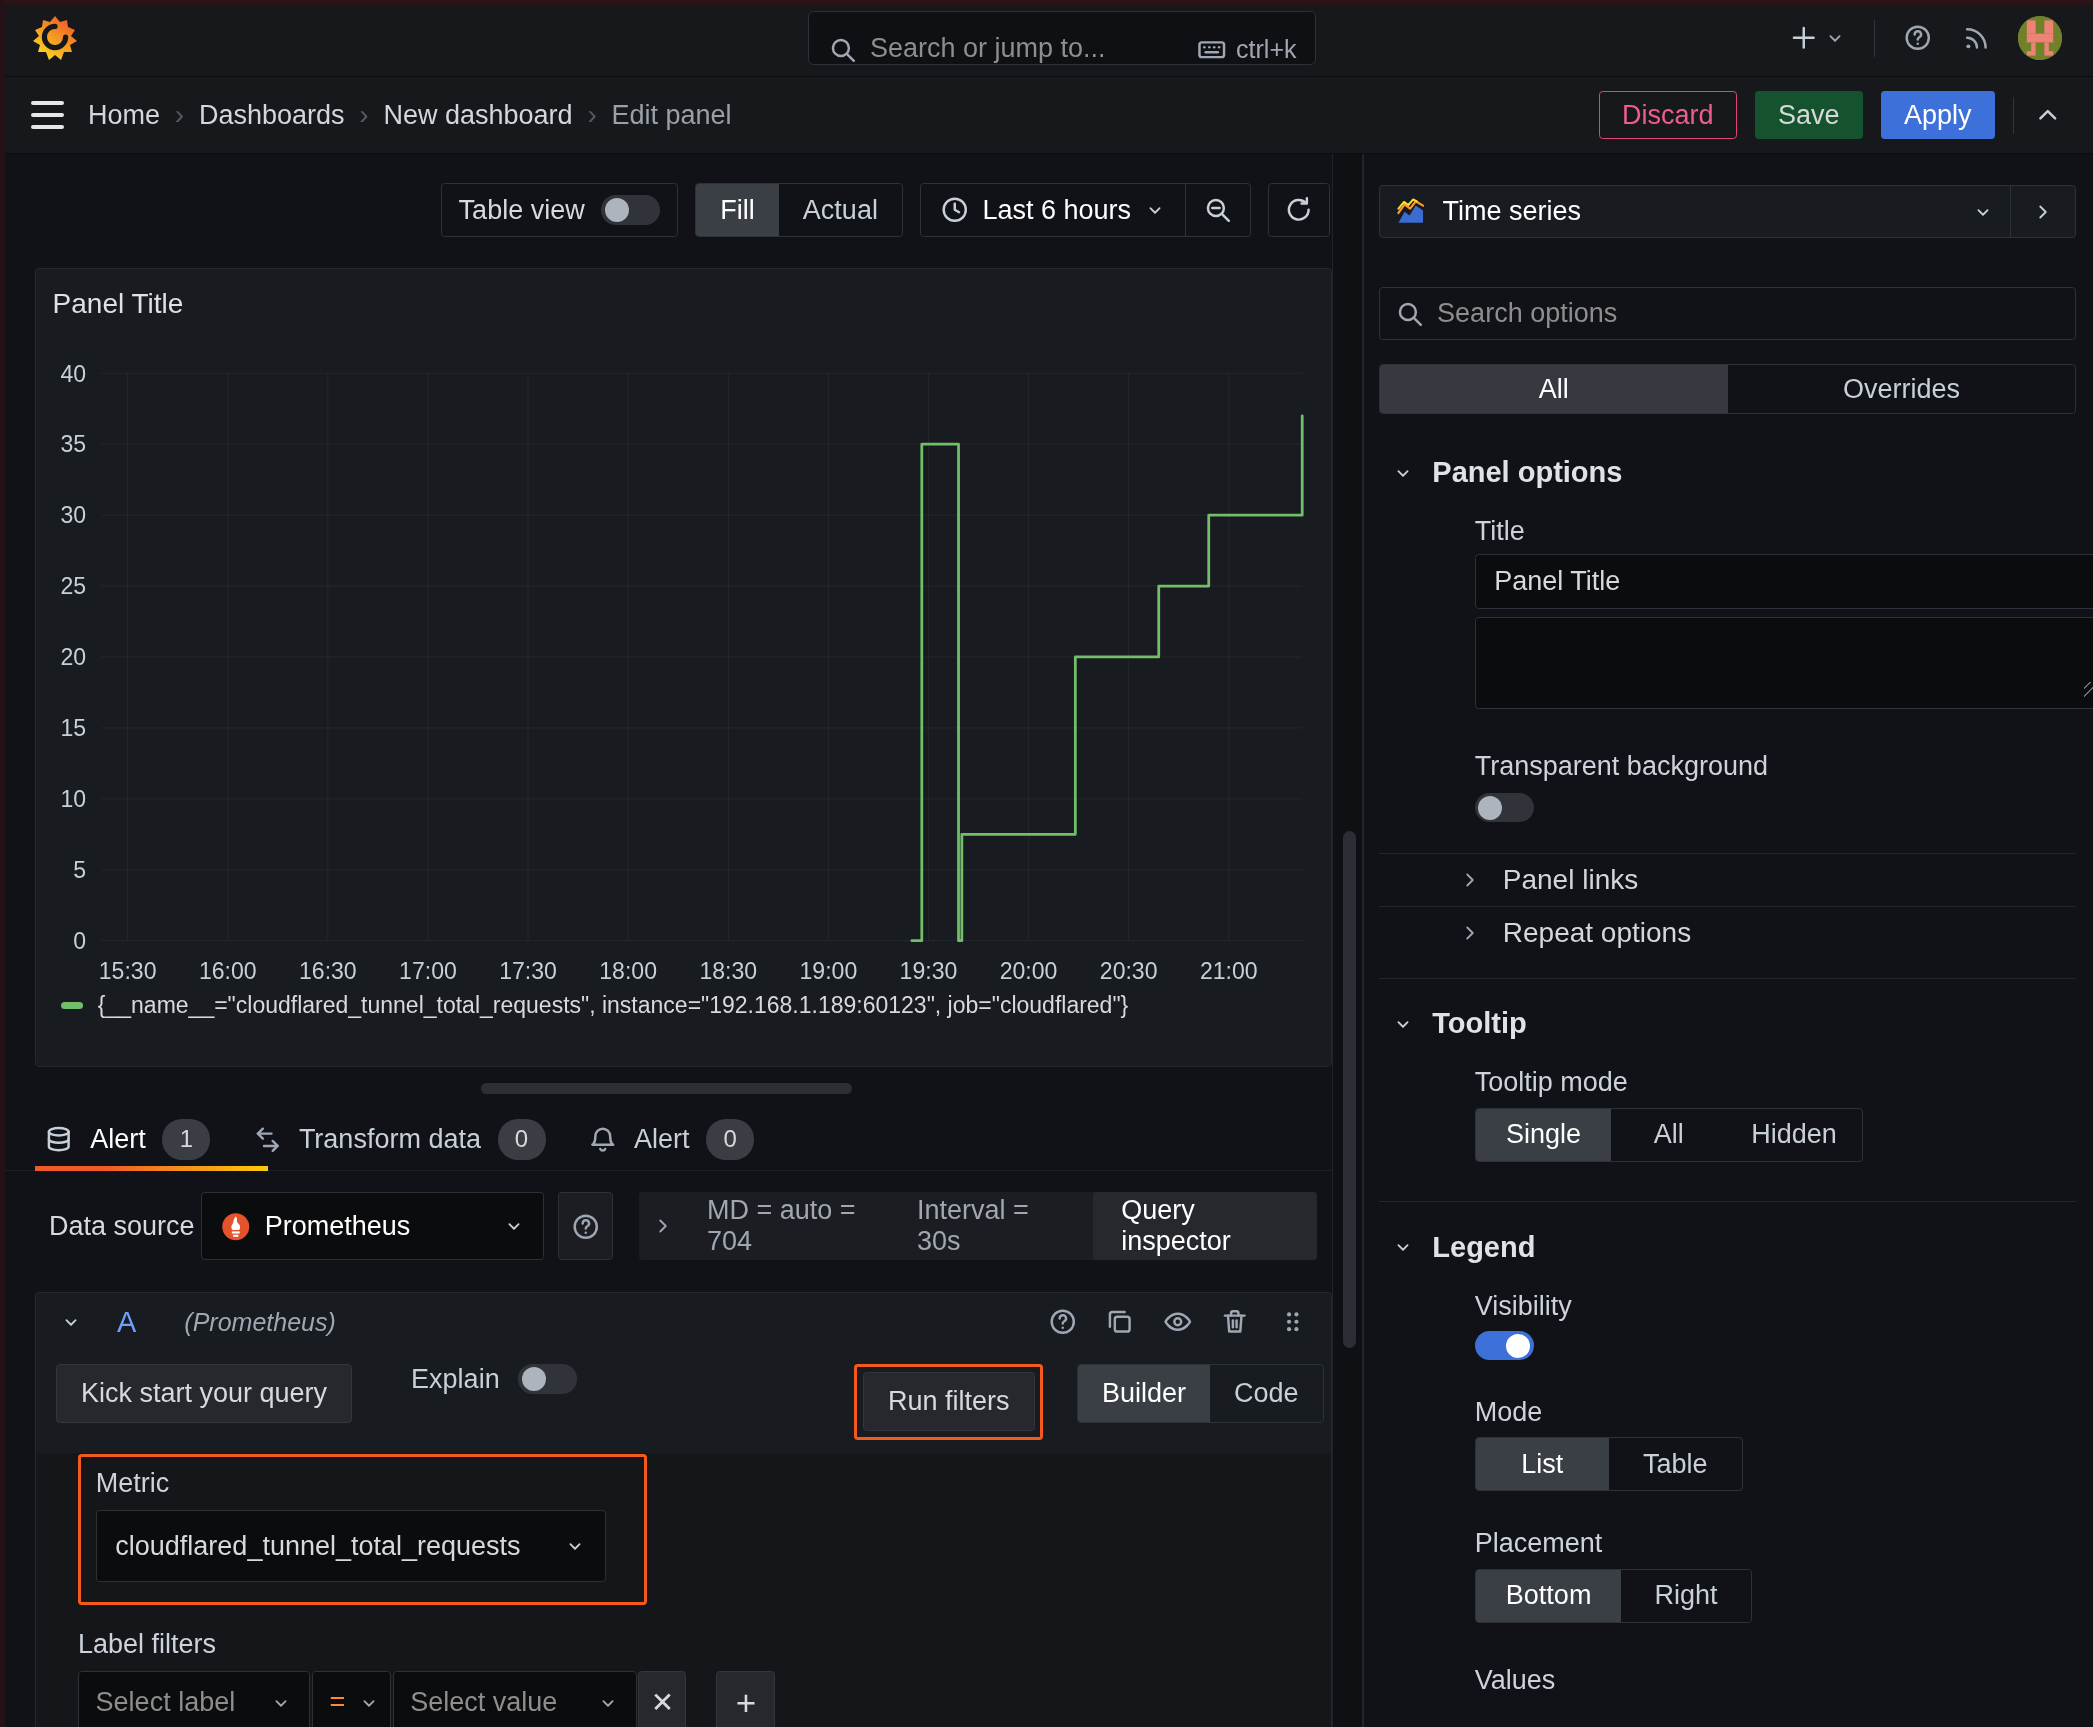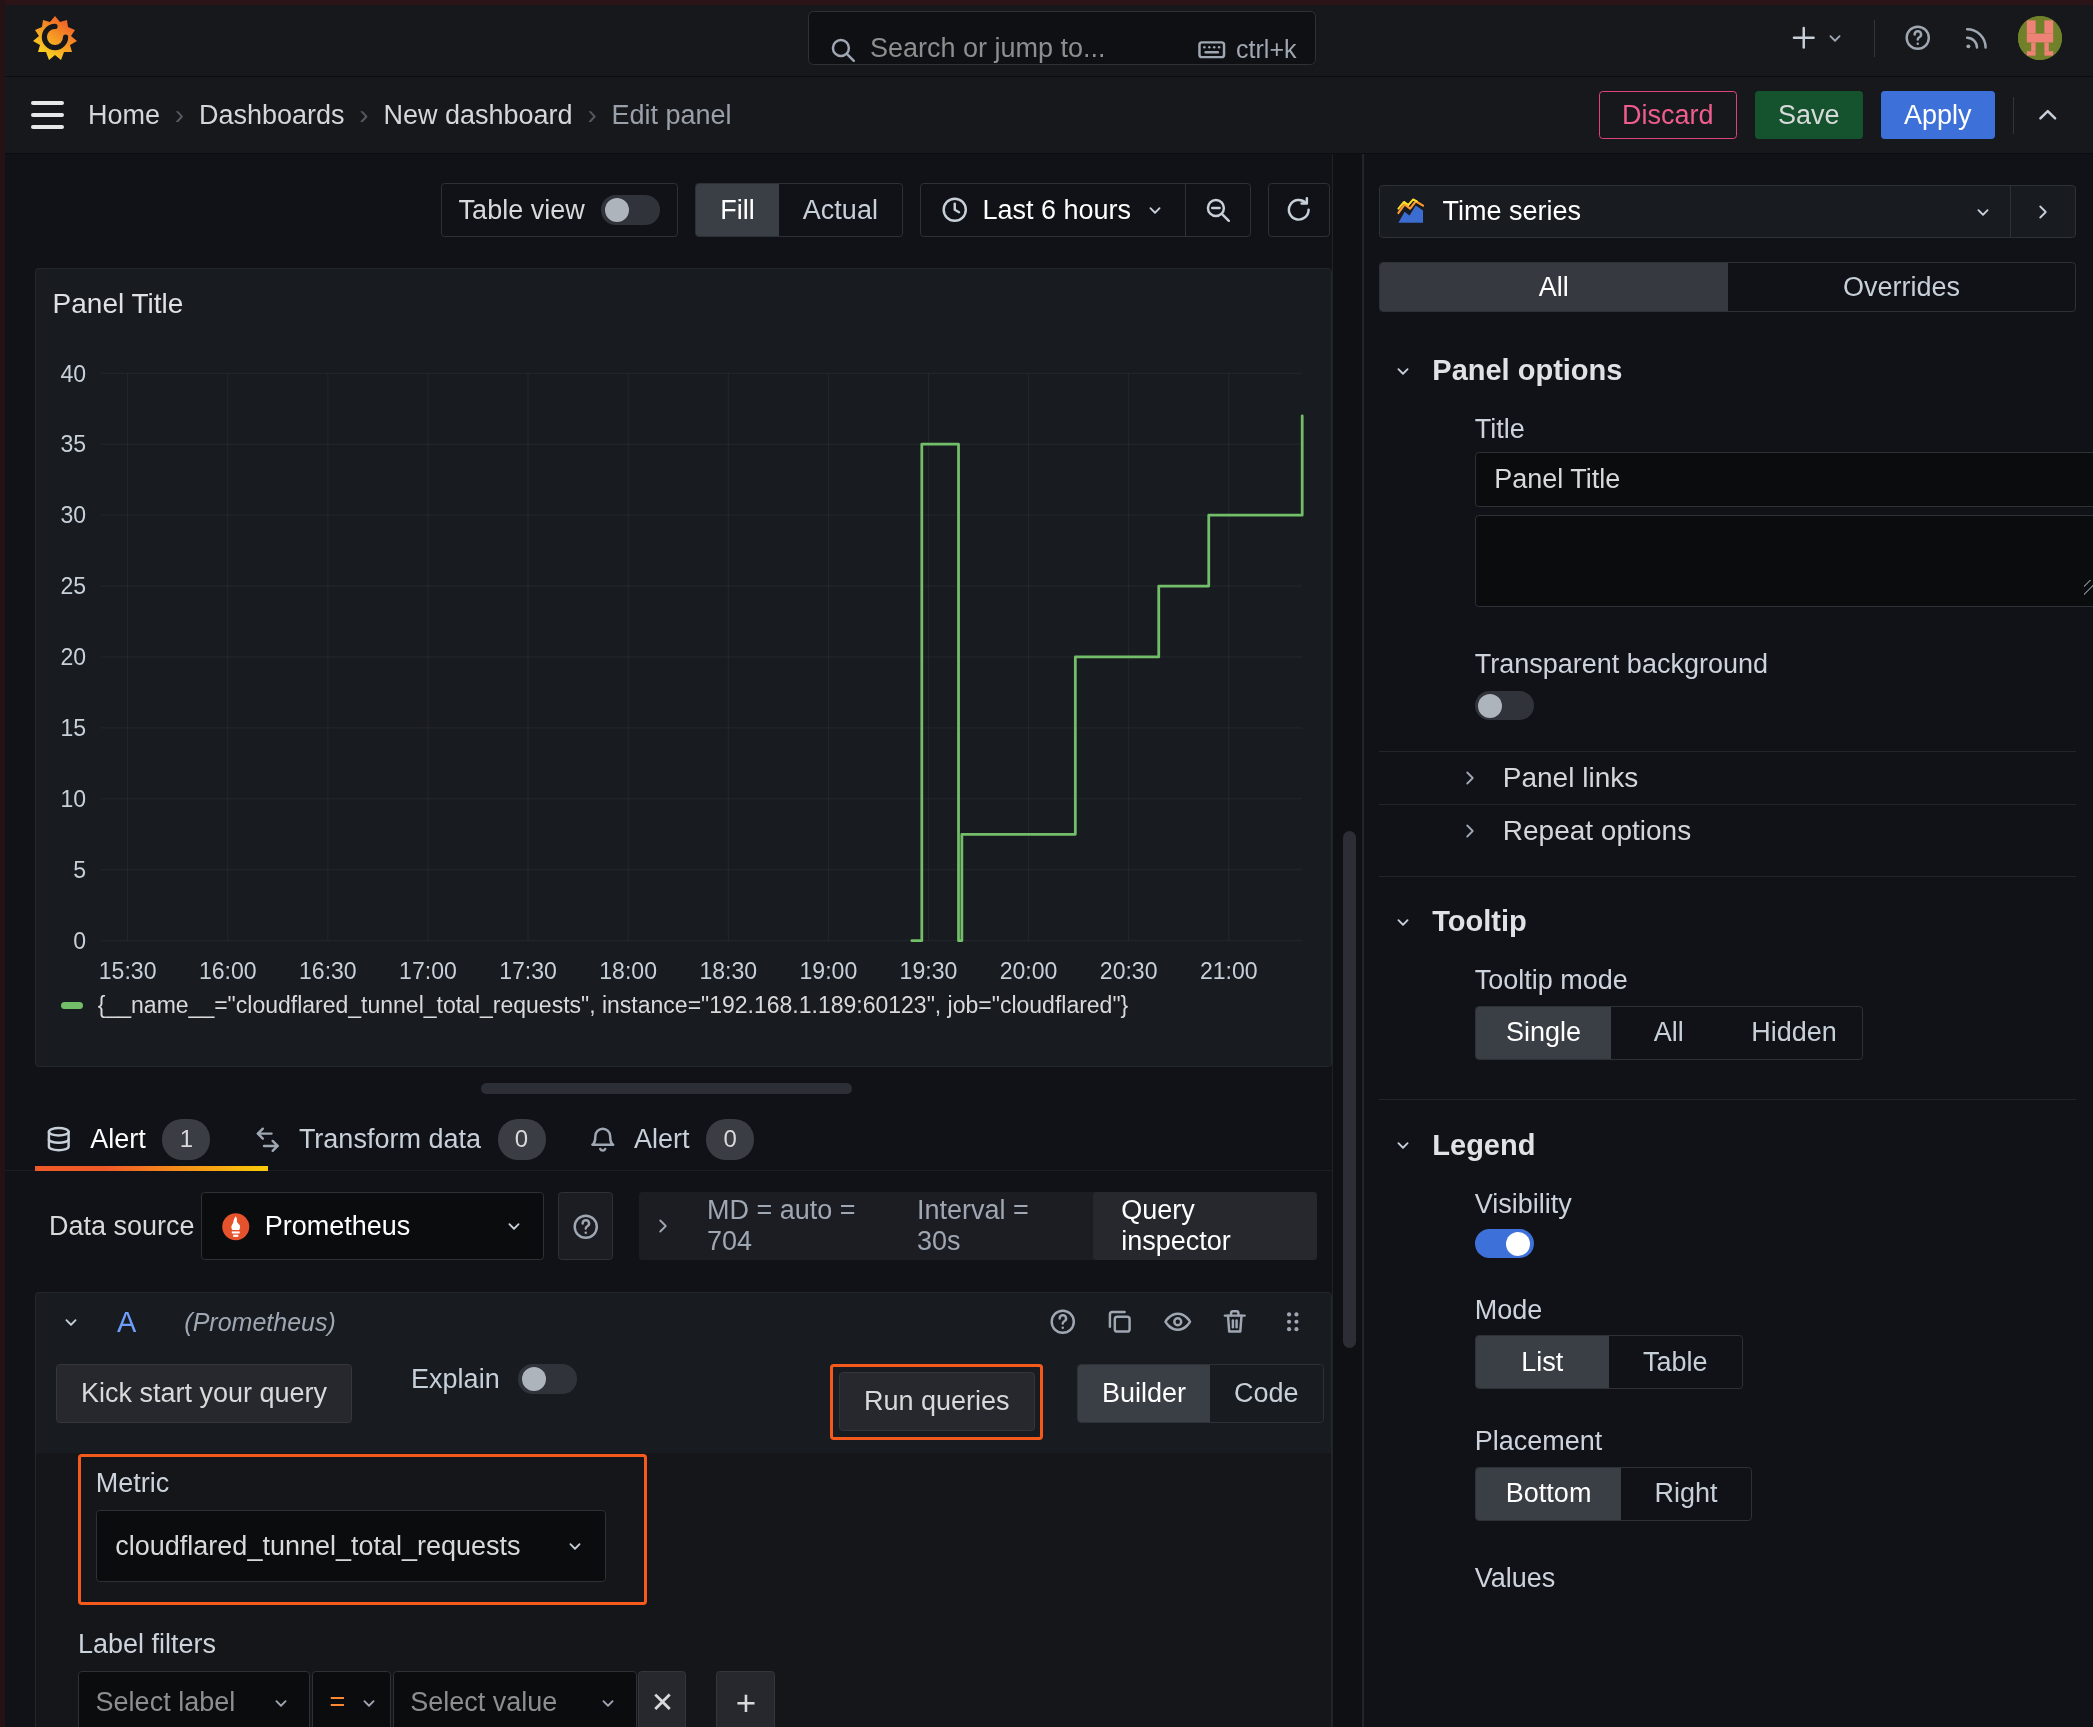"Search options" div { html: none -> <div> <svg> <circle></circle> <line></line> </svg> <input> </div> }
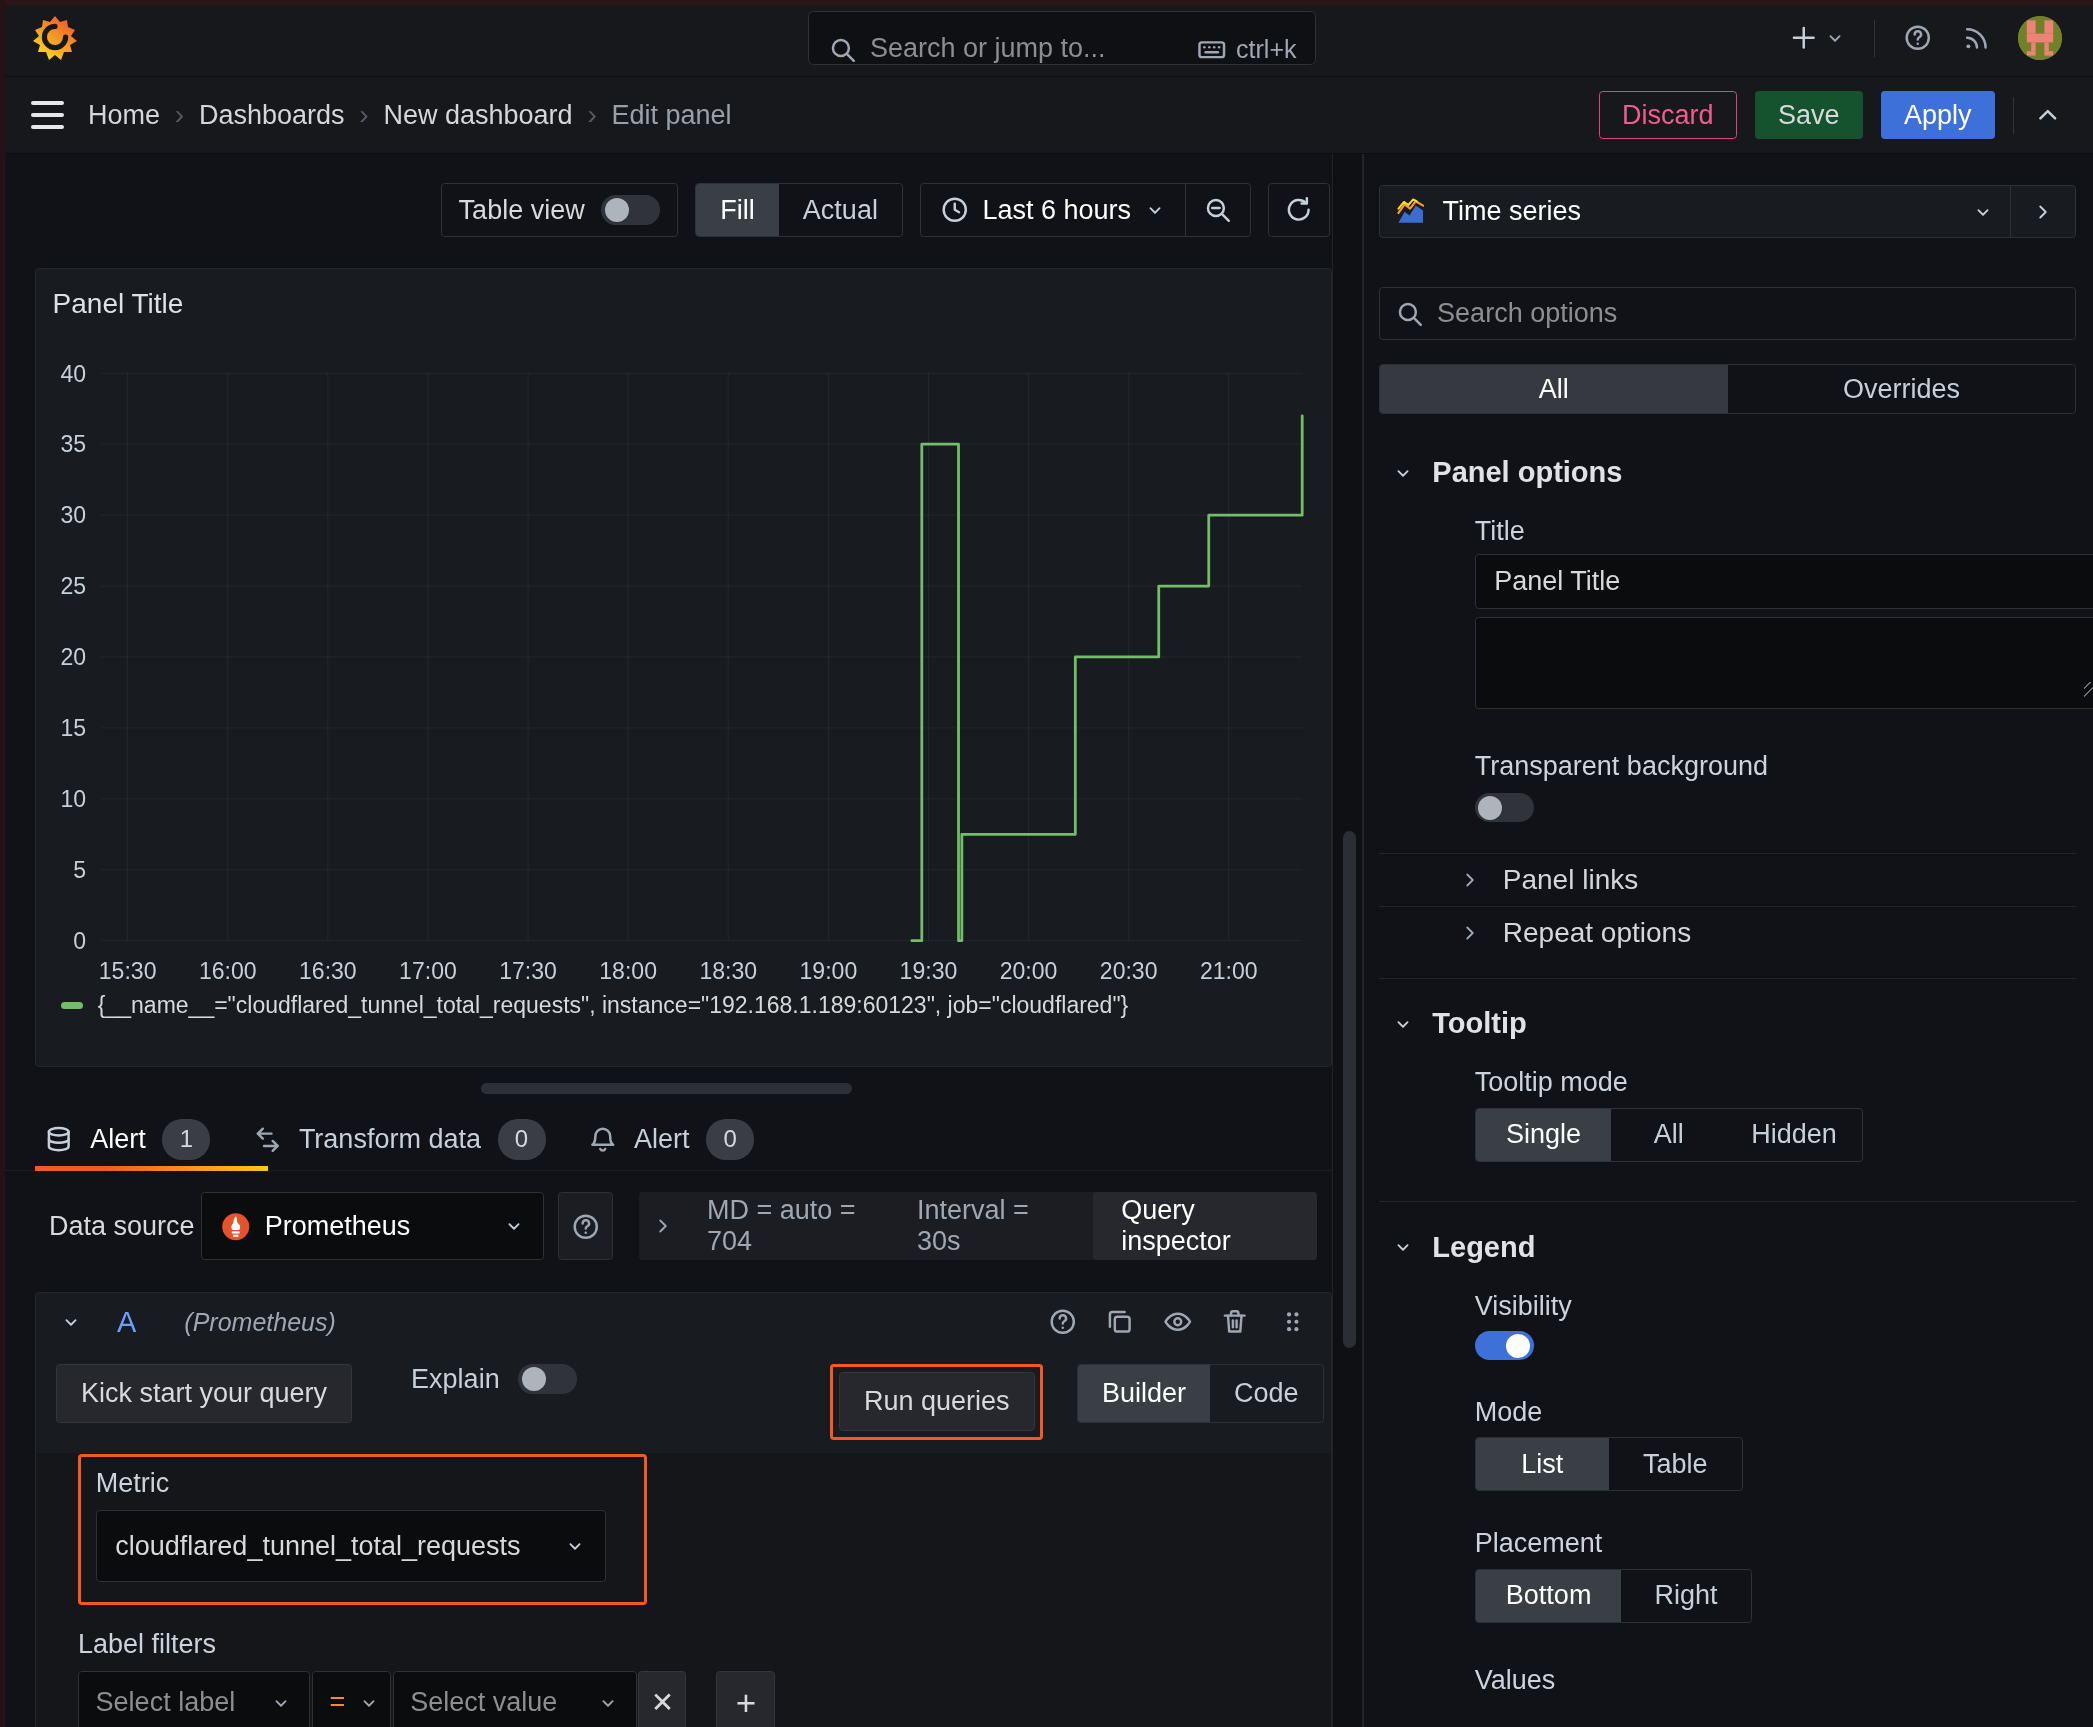"Run queries" button.btn-sec { text: queries -> filters }
